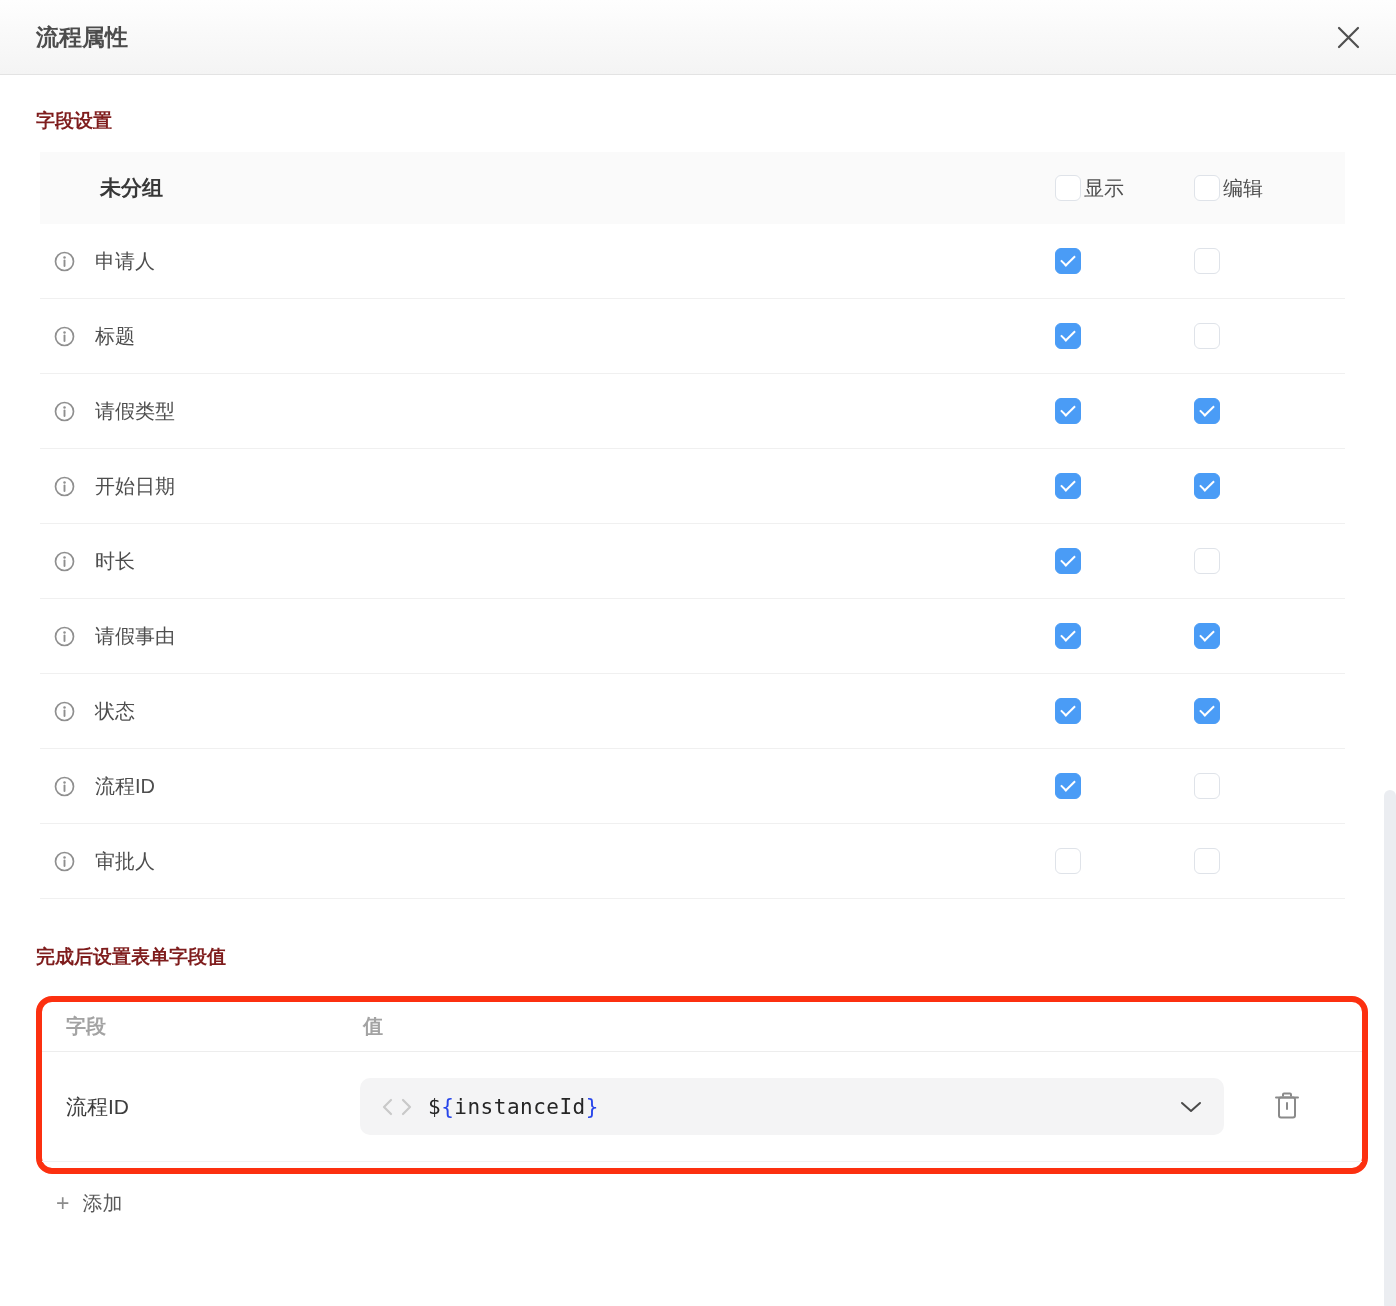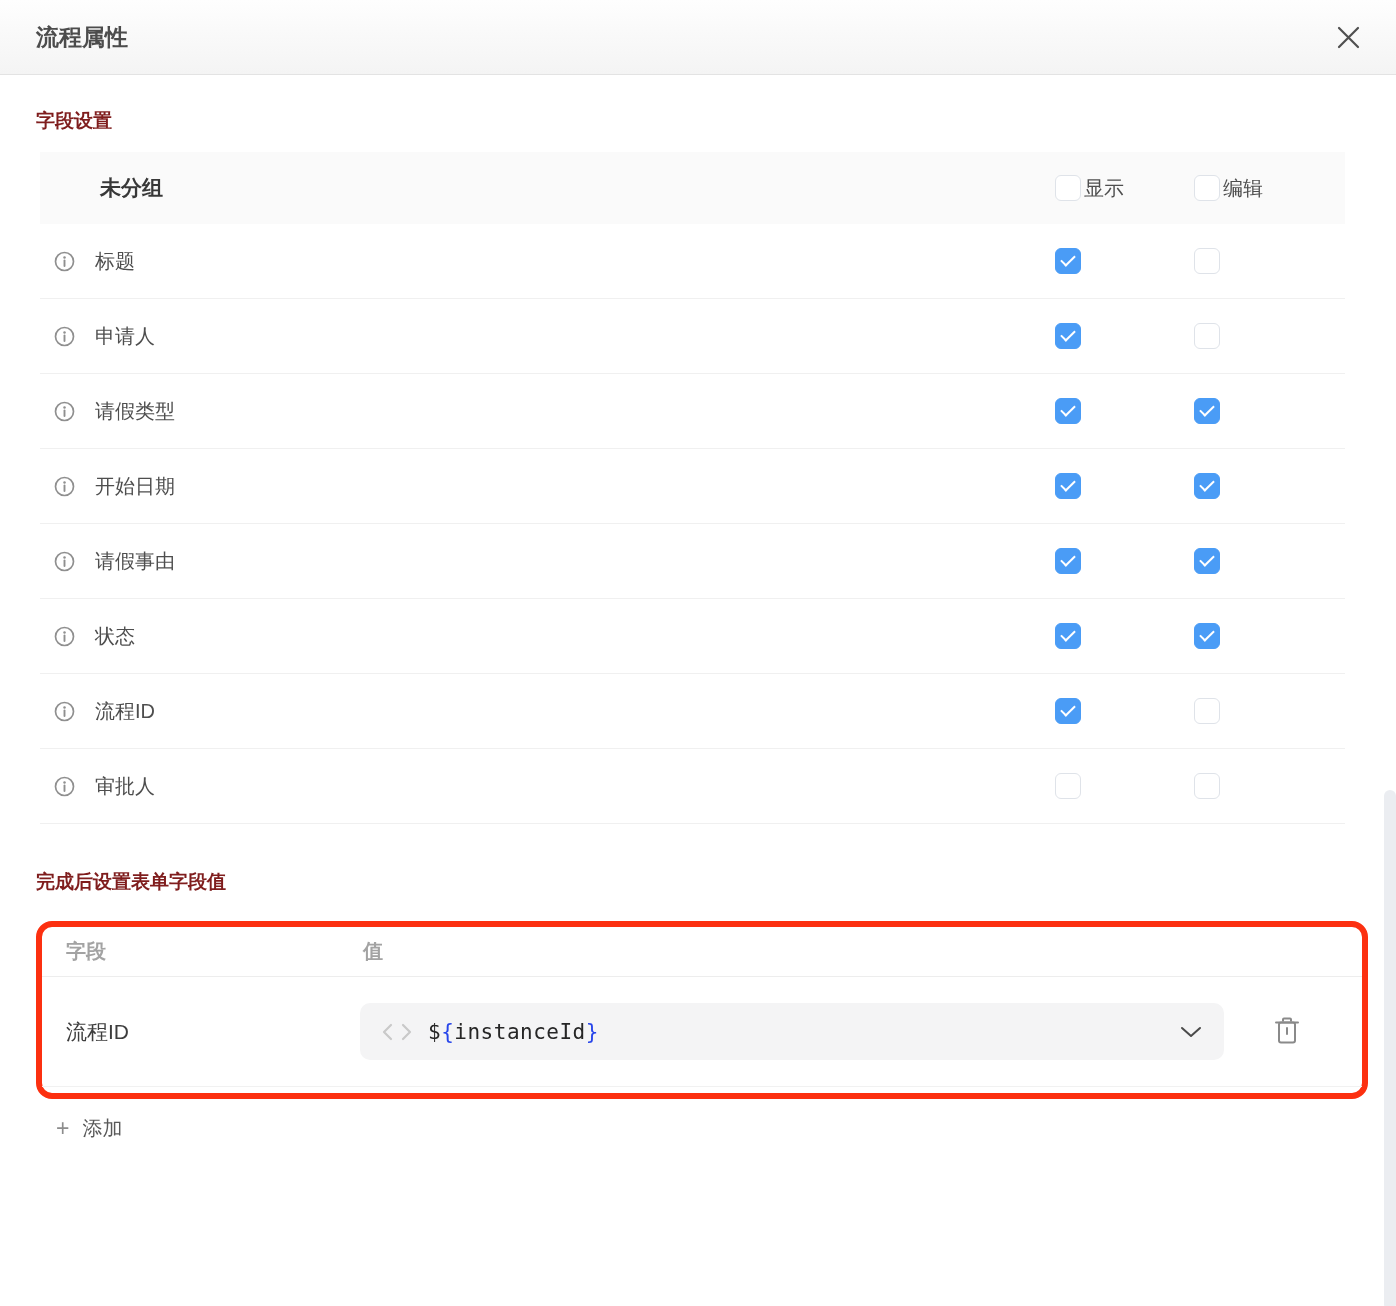"标题" div.t-row { order: before "申请人" -> after "申请人" }
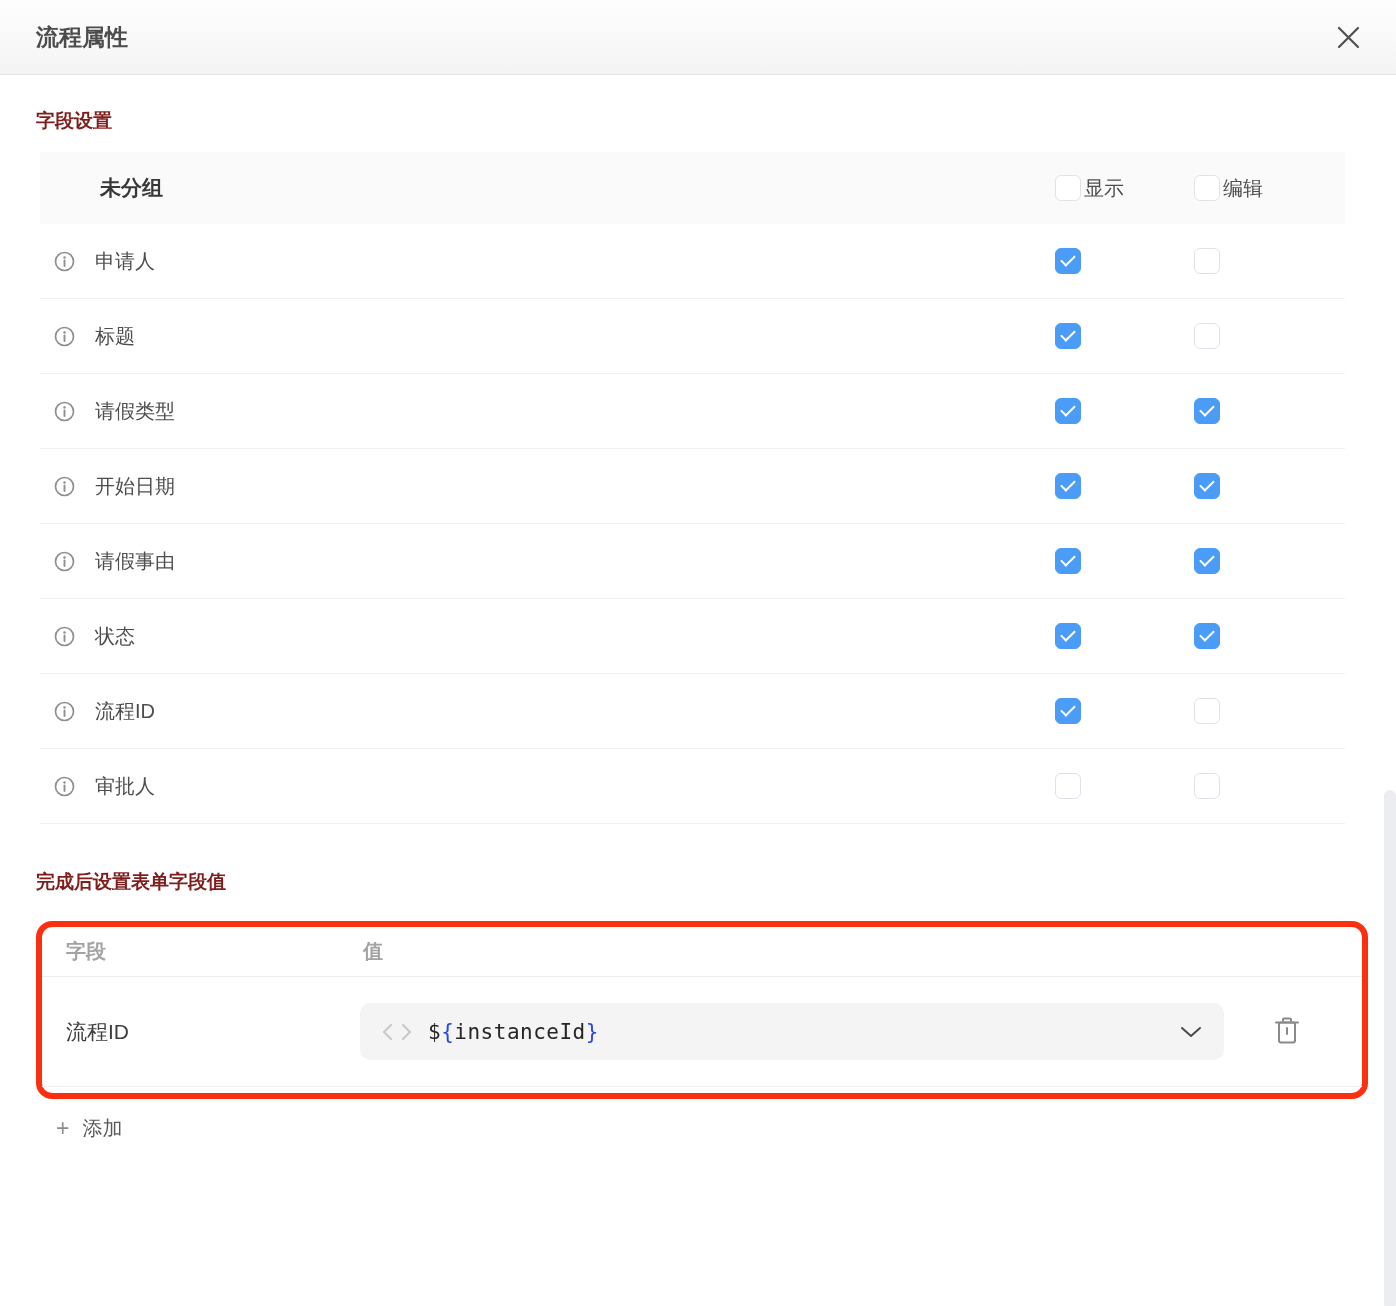"时长" div.t-row { html: none -> <div> <span> <svg> <circle></circle> <circle></circle> <path></path> </svg> </span> <span>时长</span> <span></span> <span></span> </div> }
